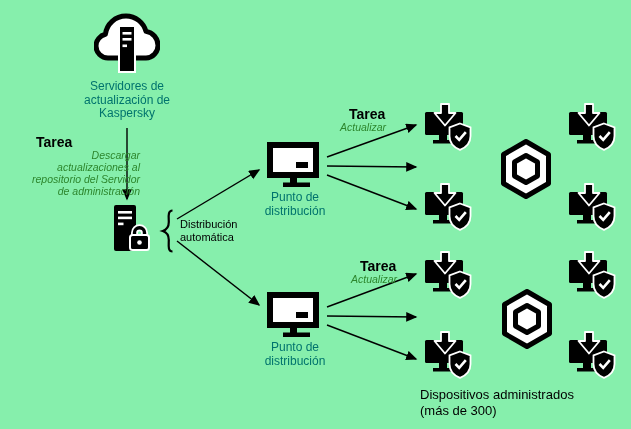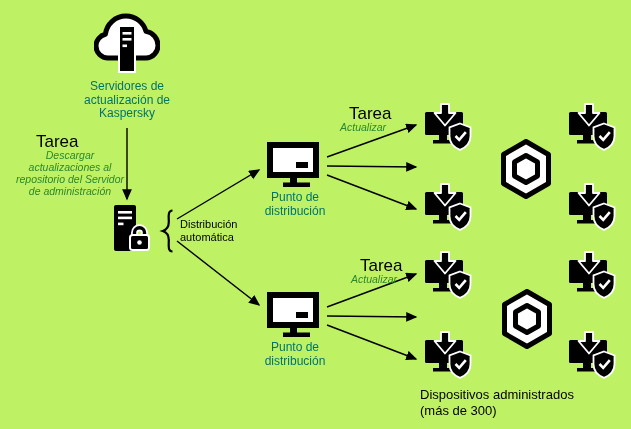"Servidores de" .canvas { background: #bef264 -> #86efac }
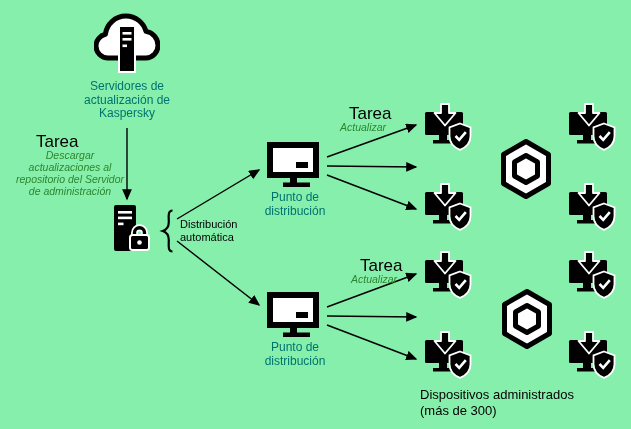"Tarea" .task-tag { font-size: 17px -> 14px; font-weight: none -> bold }
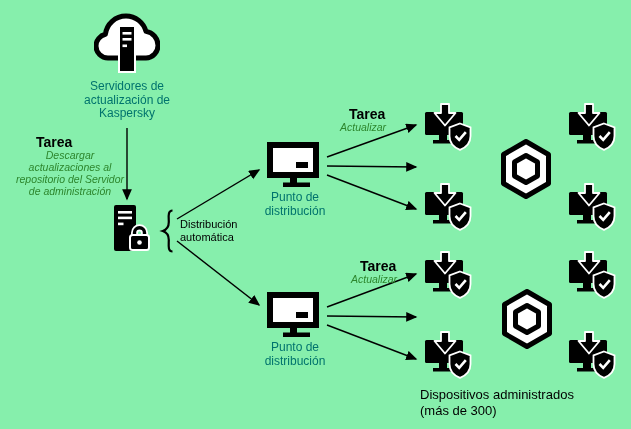"Actualizar" .task-name { text-align: center -> right }
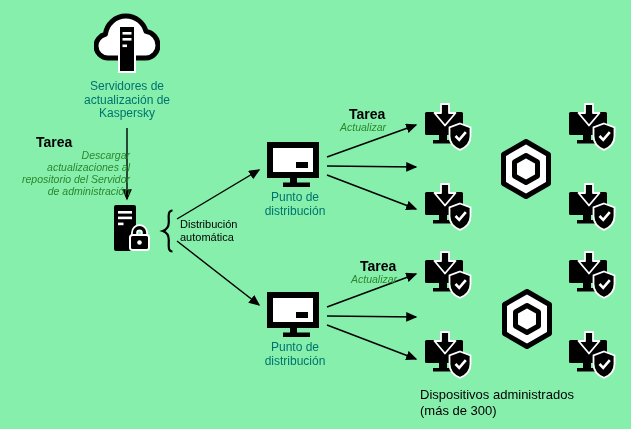"Descargar" div.abs { left: 10px -> 20px }
